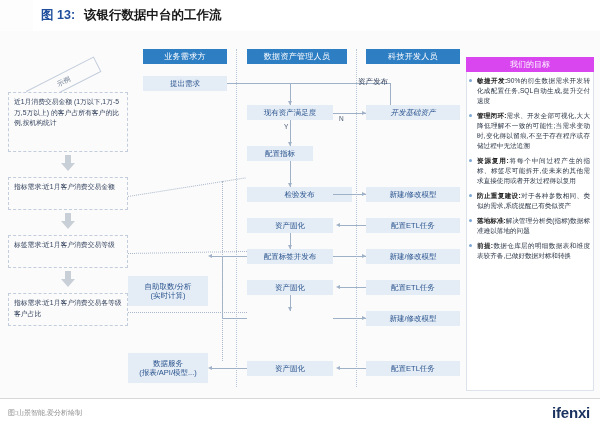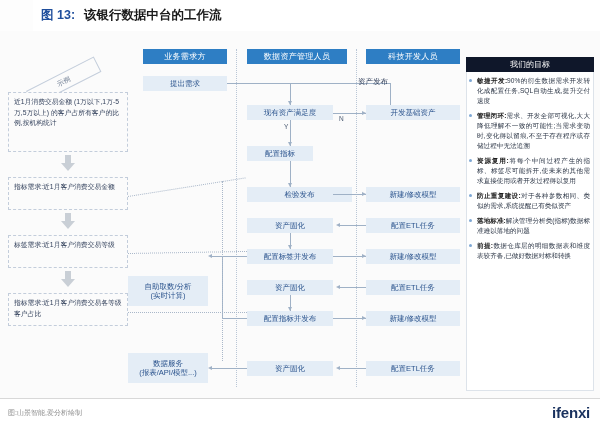"我们的目标" .panel-head { background: #0f172a -> #d946ef }
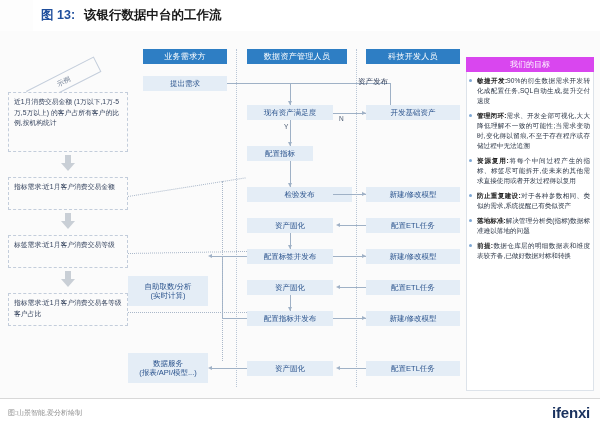"开发基础资产" div.node { font-style: none -> italic }
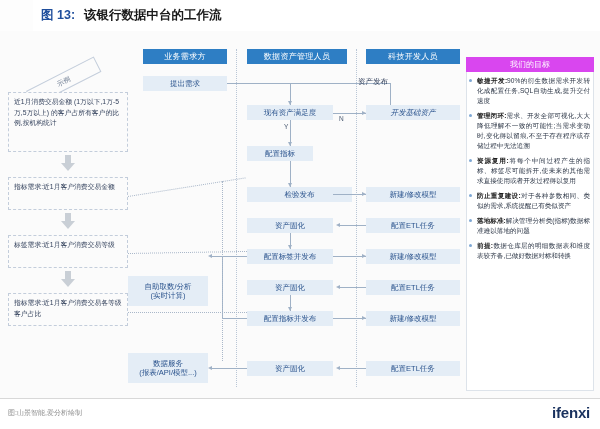"配置指标并发布" div.node { html: <div>配置指标并发布</div> -> none }
